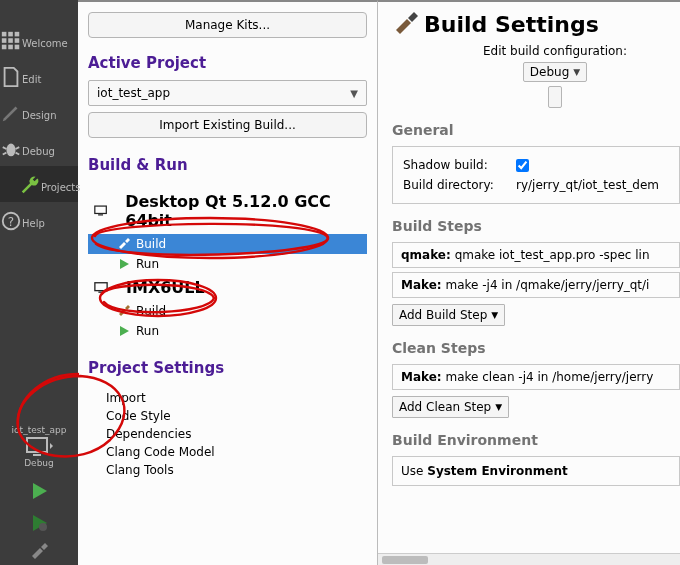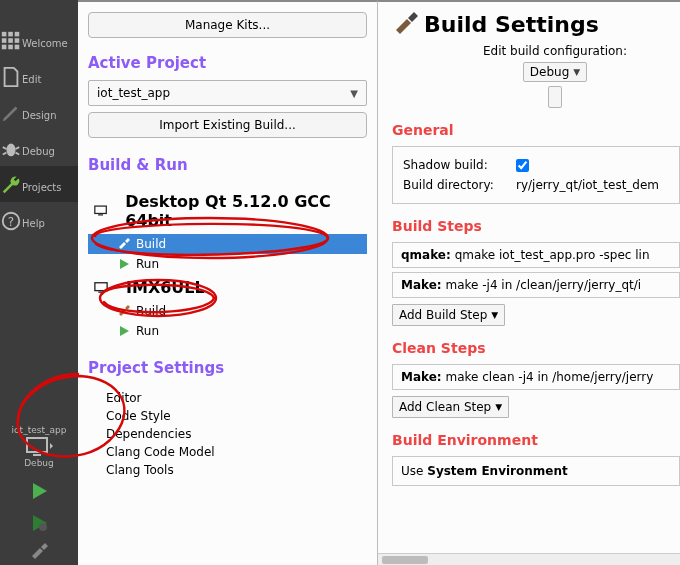"Active Project" .section-title { color: #8b5cf6 -> #4c1d95 }
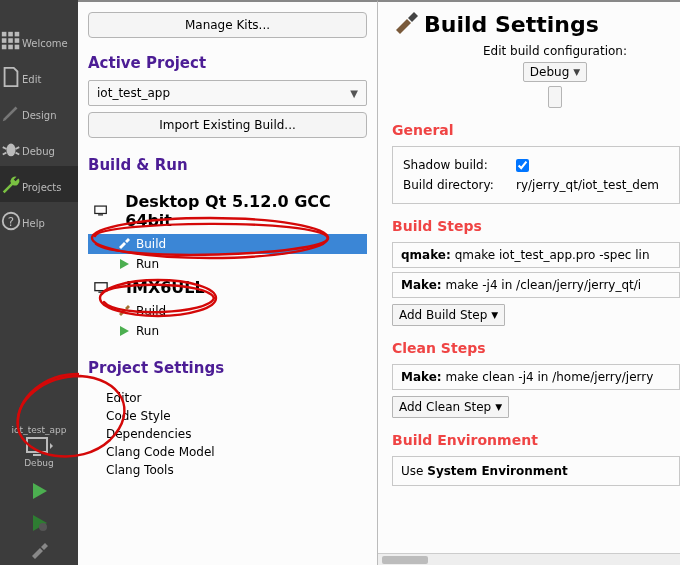"General" .sub-title { color: #ef4444 -> #737373 }
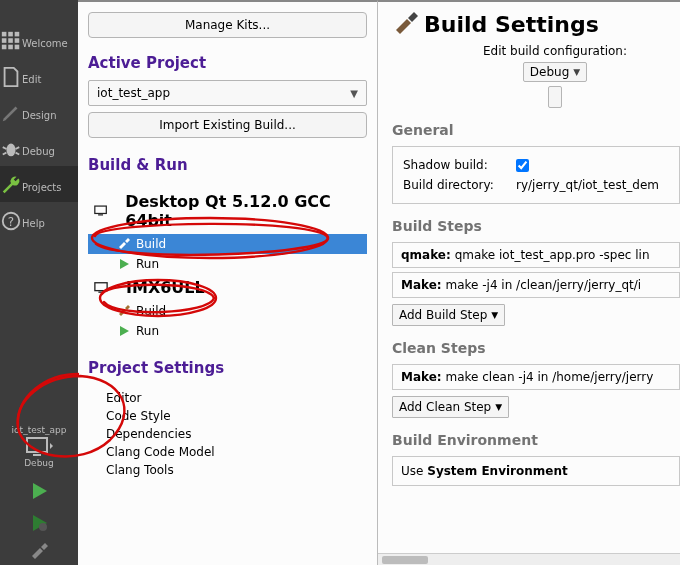"Projects" .lb-item.active { padding-left: none -> 19px }
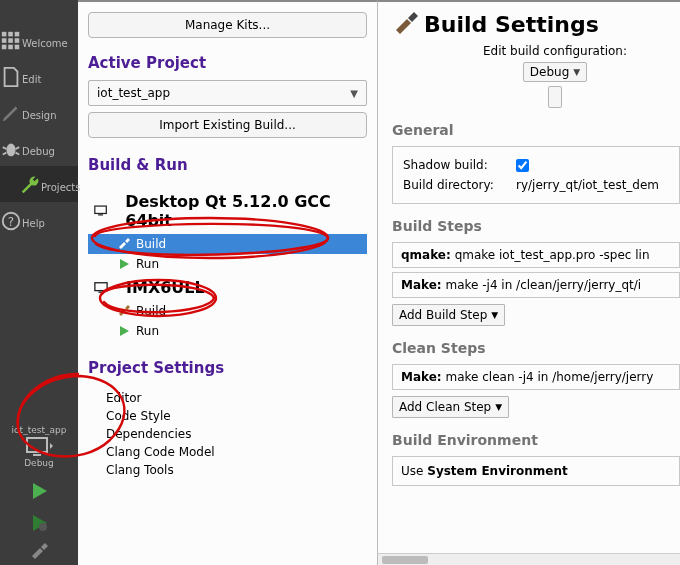"make -j4 in /clean/jerry/jerry_qt/i" span { text: /clean/jerry/jerry -> /qmake/jerry/jerry }
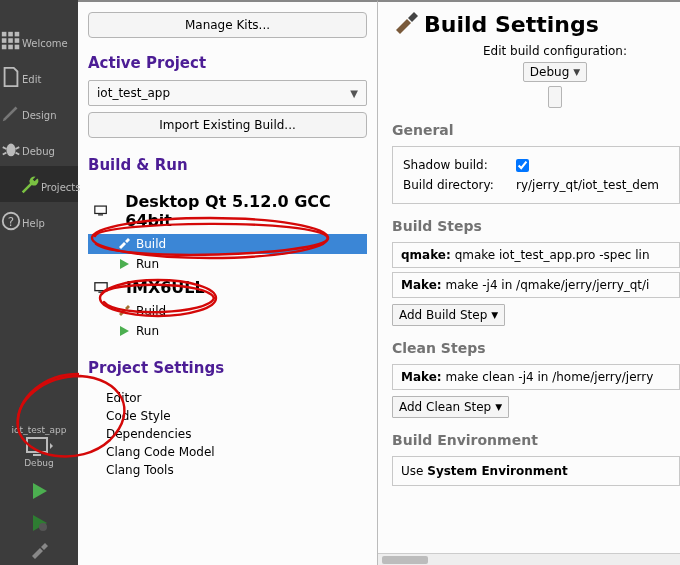"Editor" div { text: Editor -> Import }
